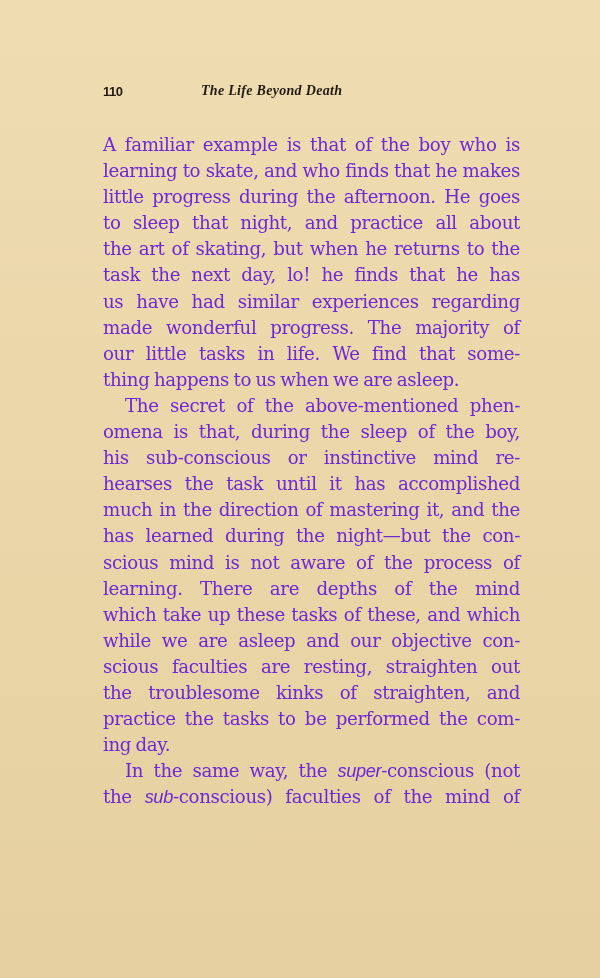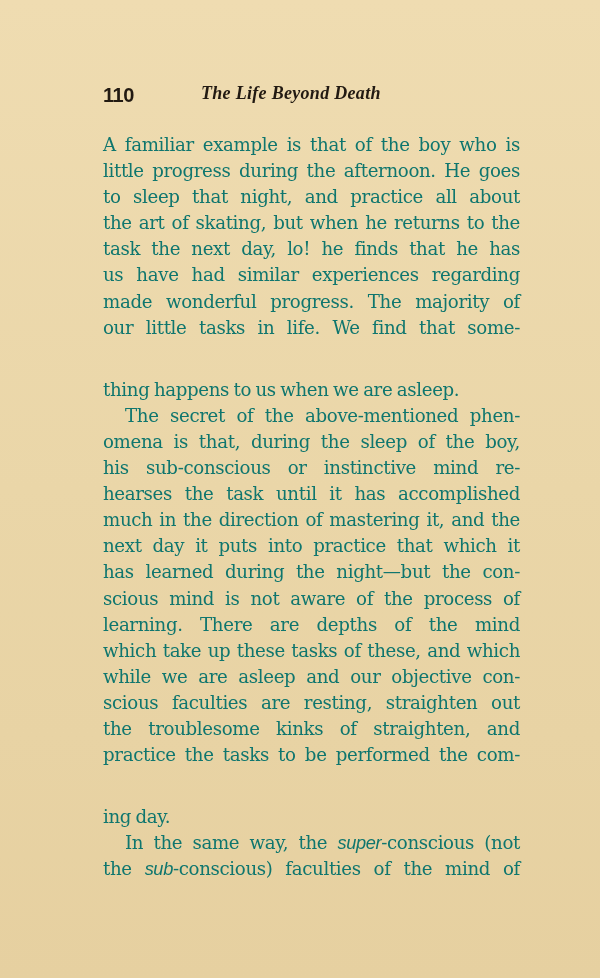"110" .page-number { font-size: 20px -> 13px }
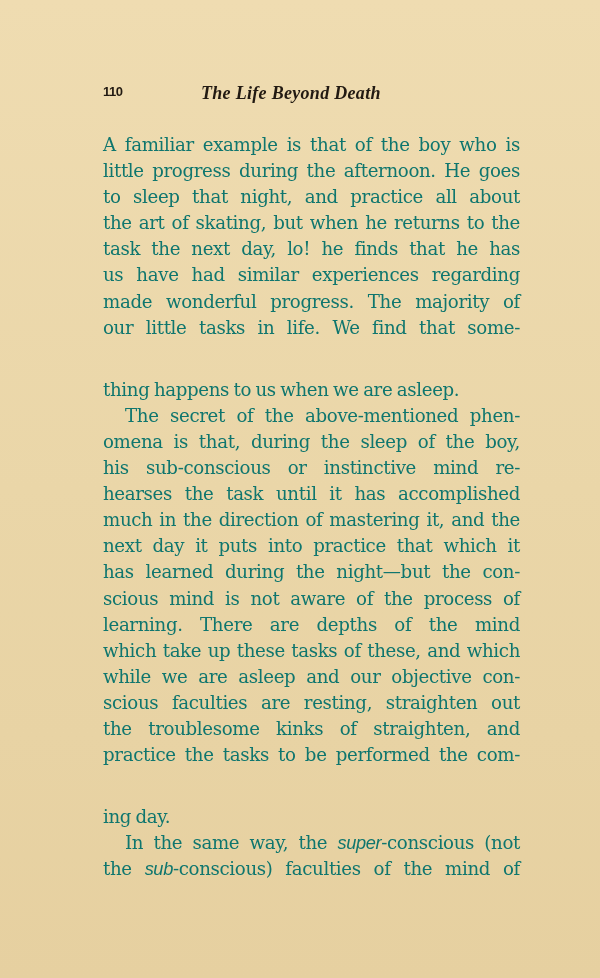"The Life Beyond Death" .running-title { font-size: 18px -> 14px }
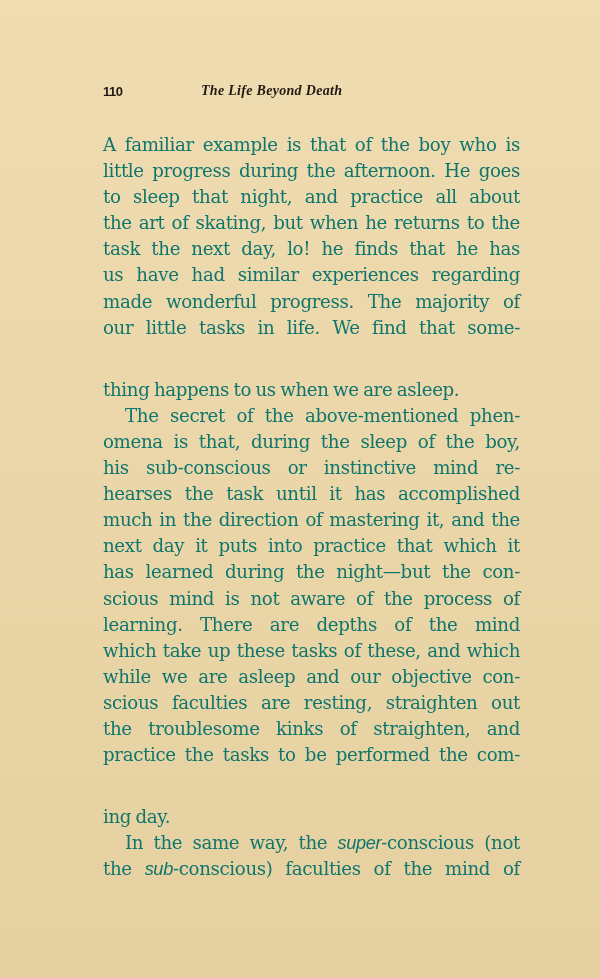"A familiar example is that" .line { color: #0f766e -> #6d28d9 }
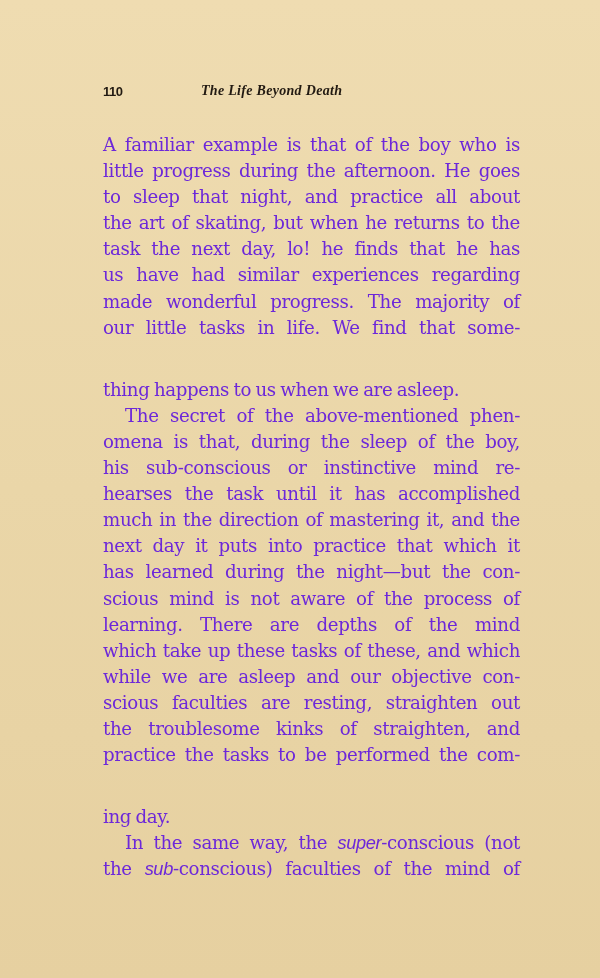"learning to skate, and who" span.line { html: none -> <span>learning to skate, and who finds that he makes</span> }
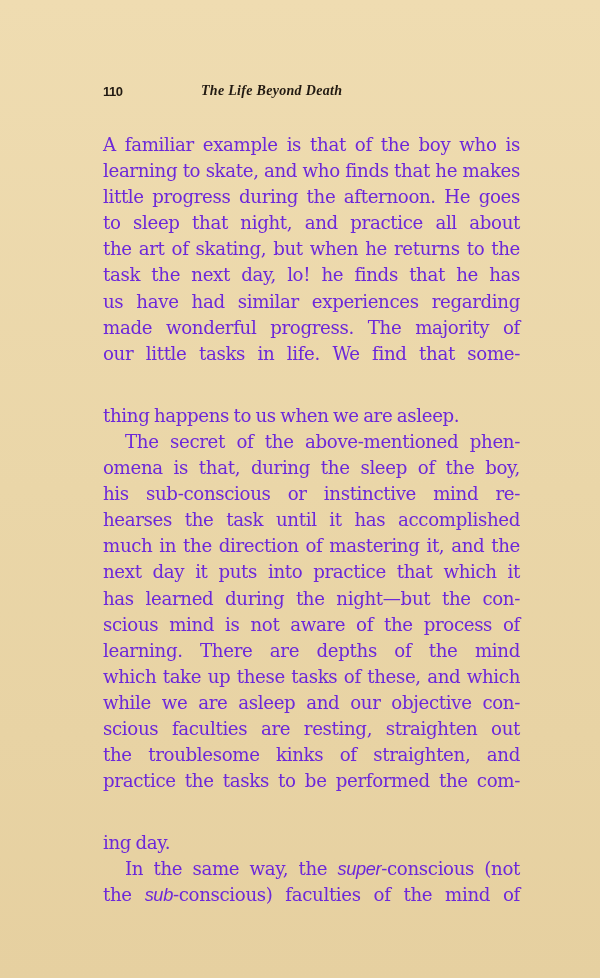"thing happens to us when" .line.last { margin-top: 36px -> none }
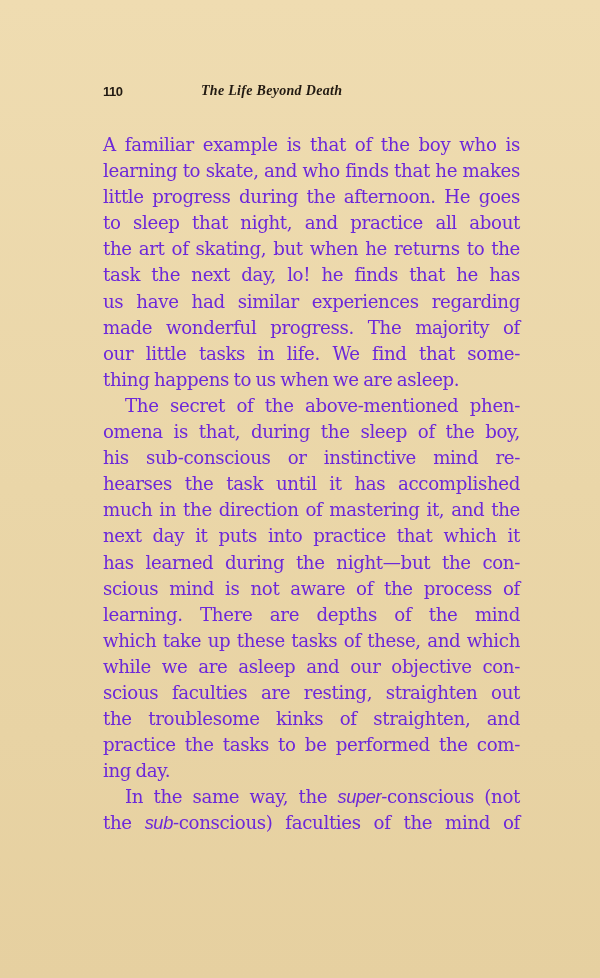"next day it puts into" span.line { html: <span>next day it puts into practice that which it</span> -> none }
